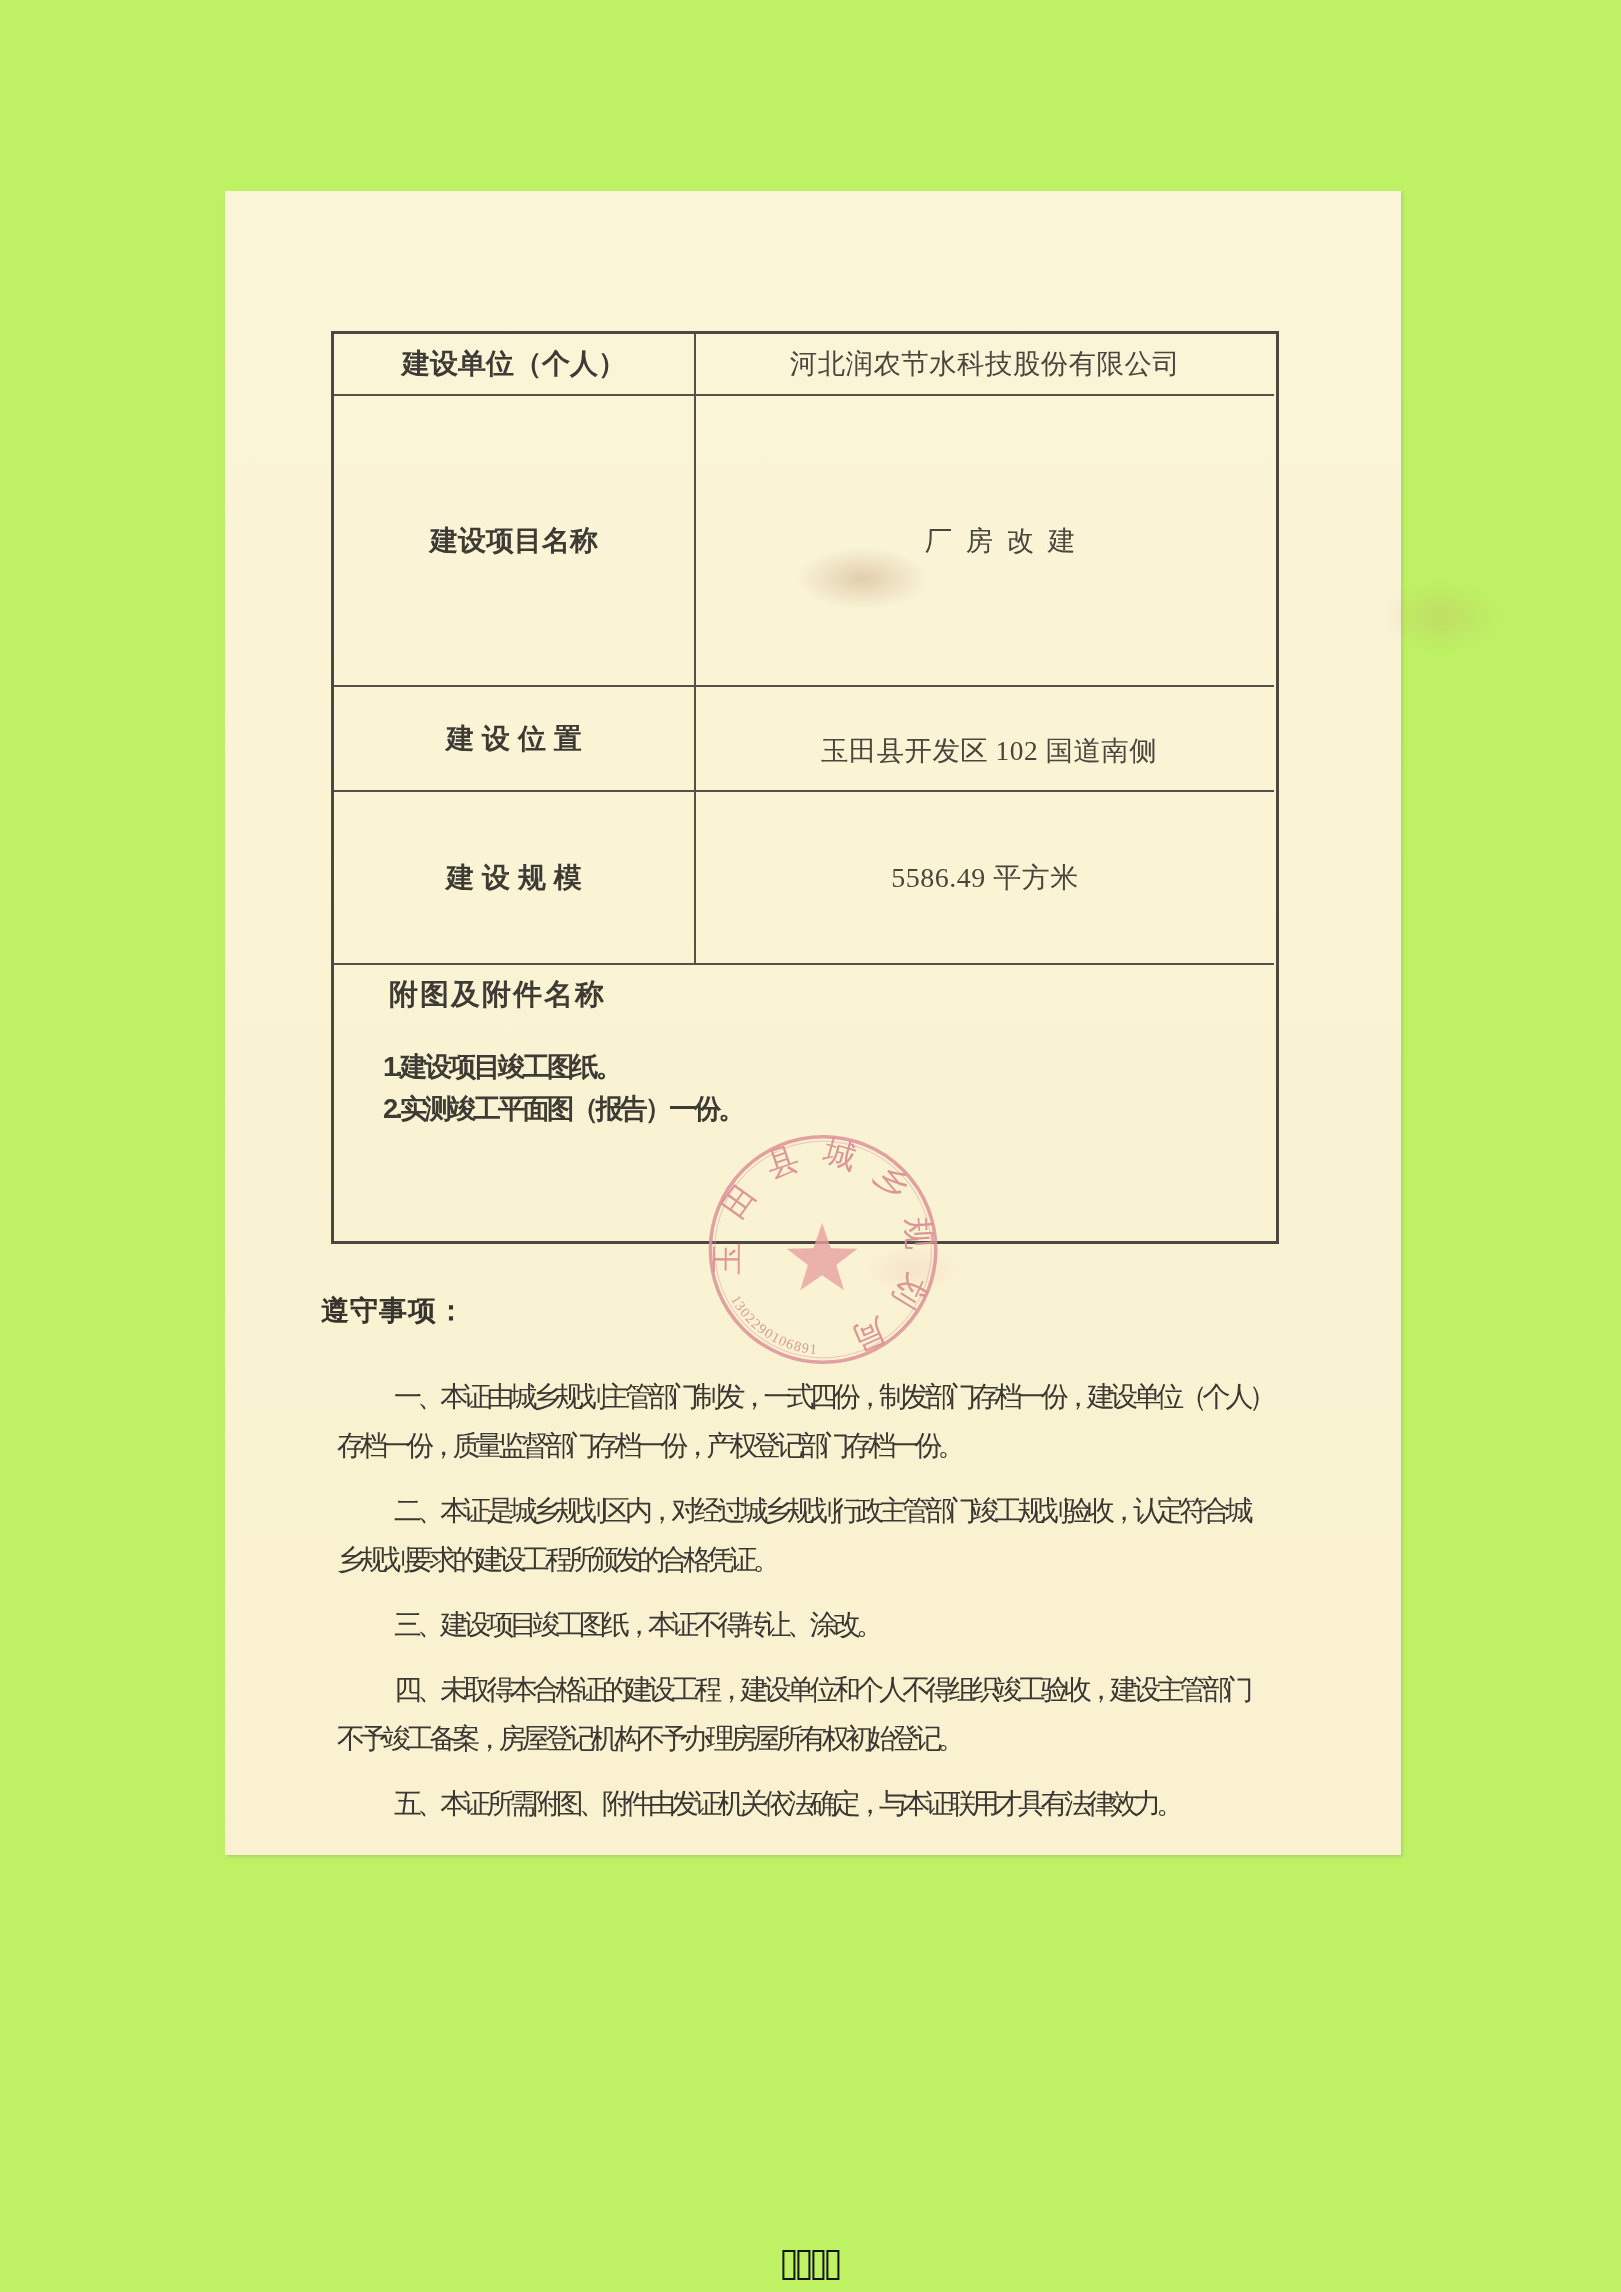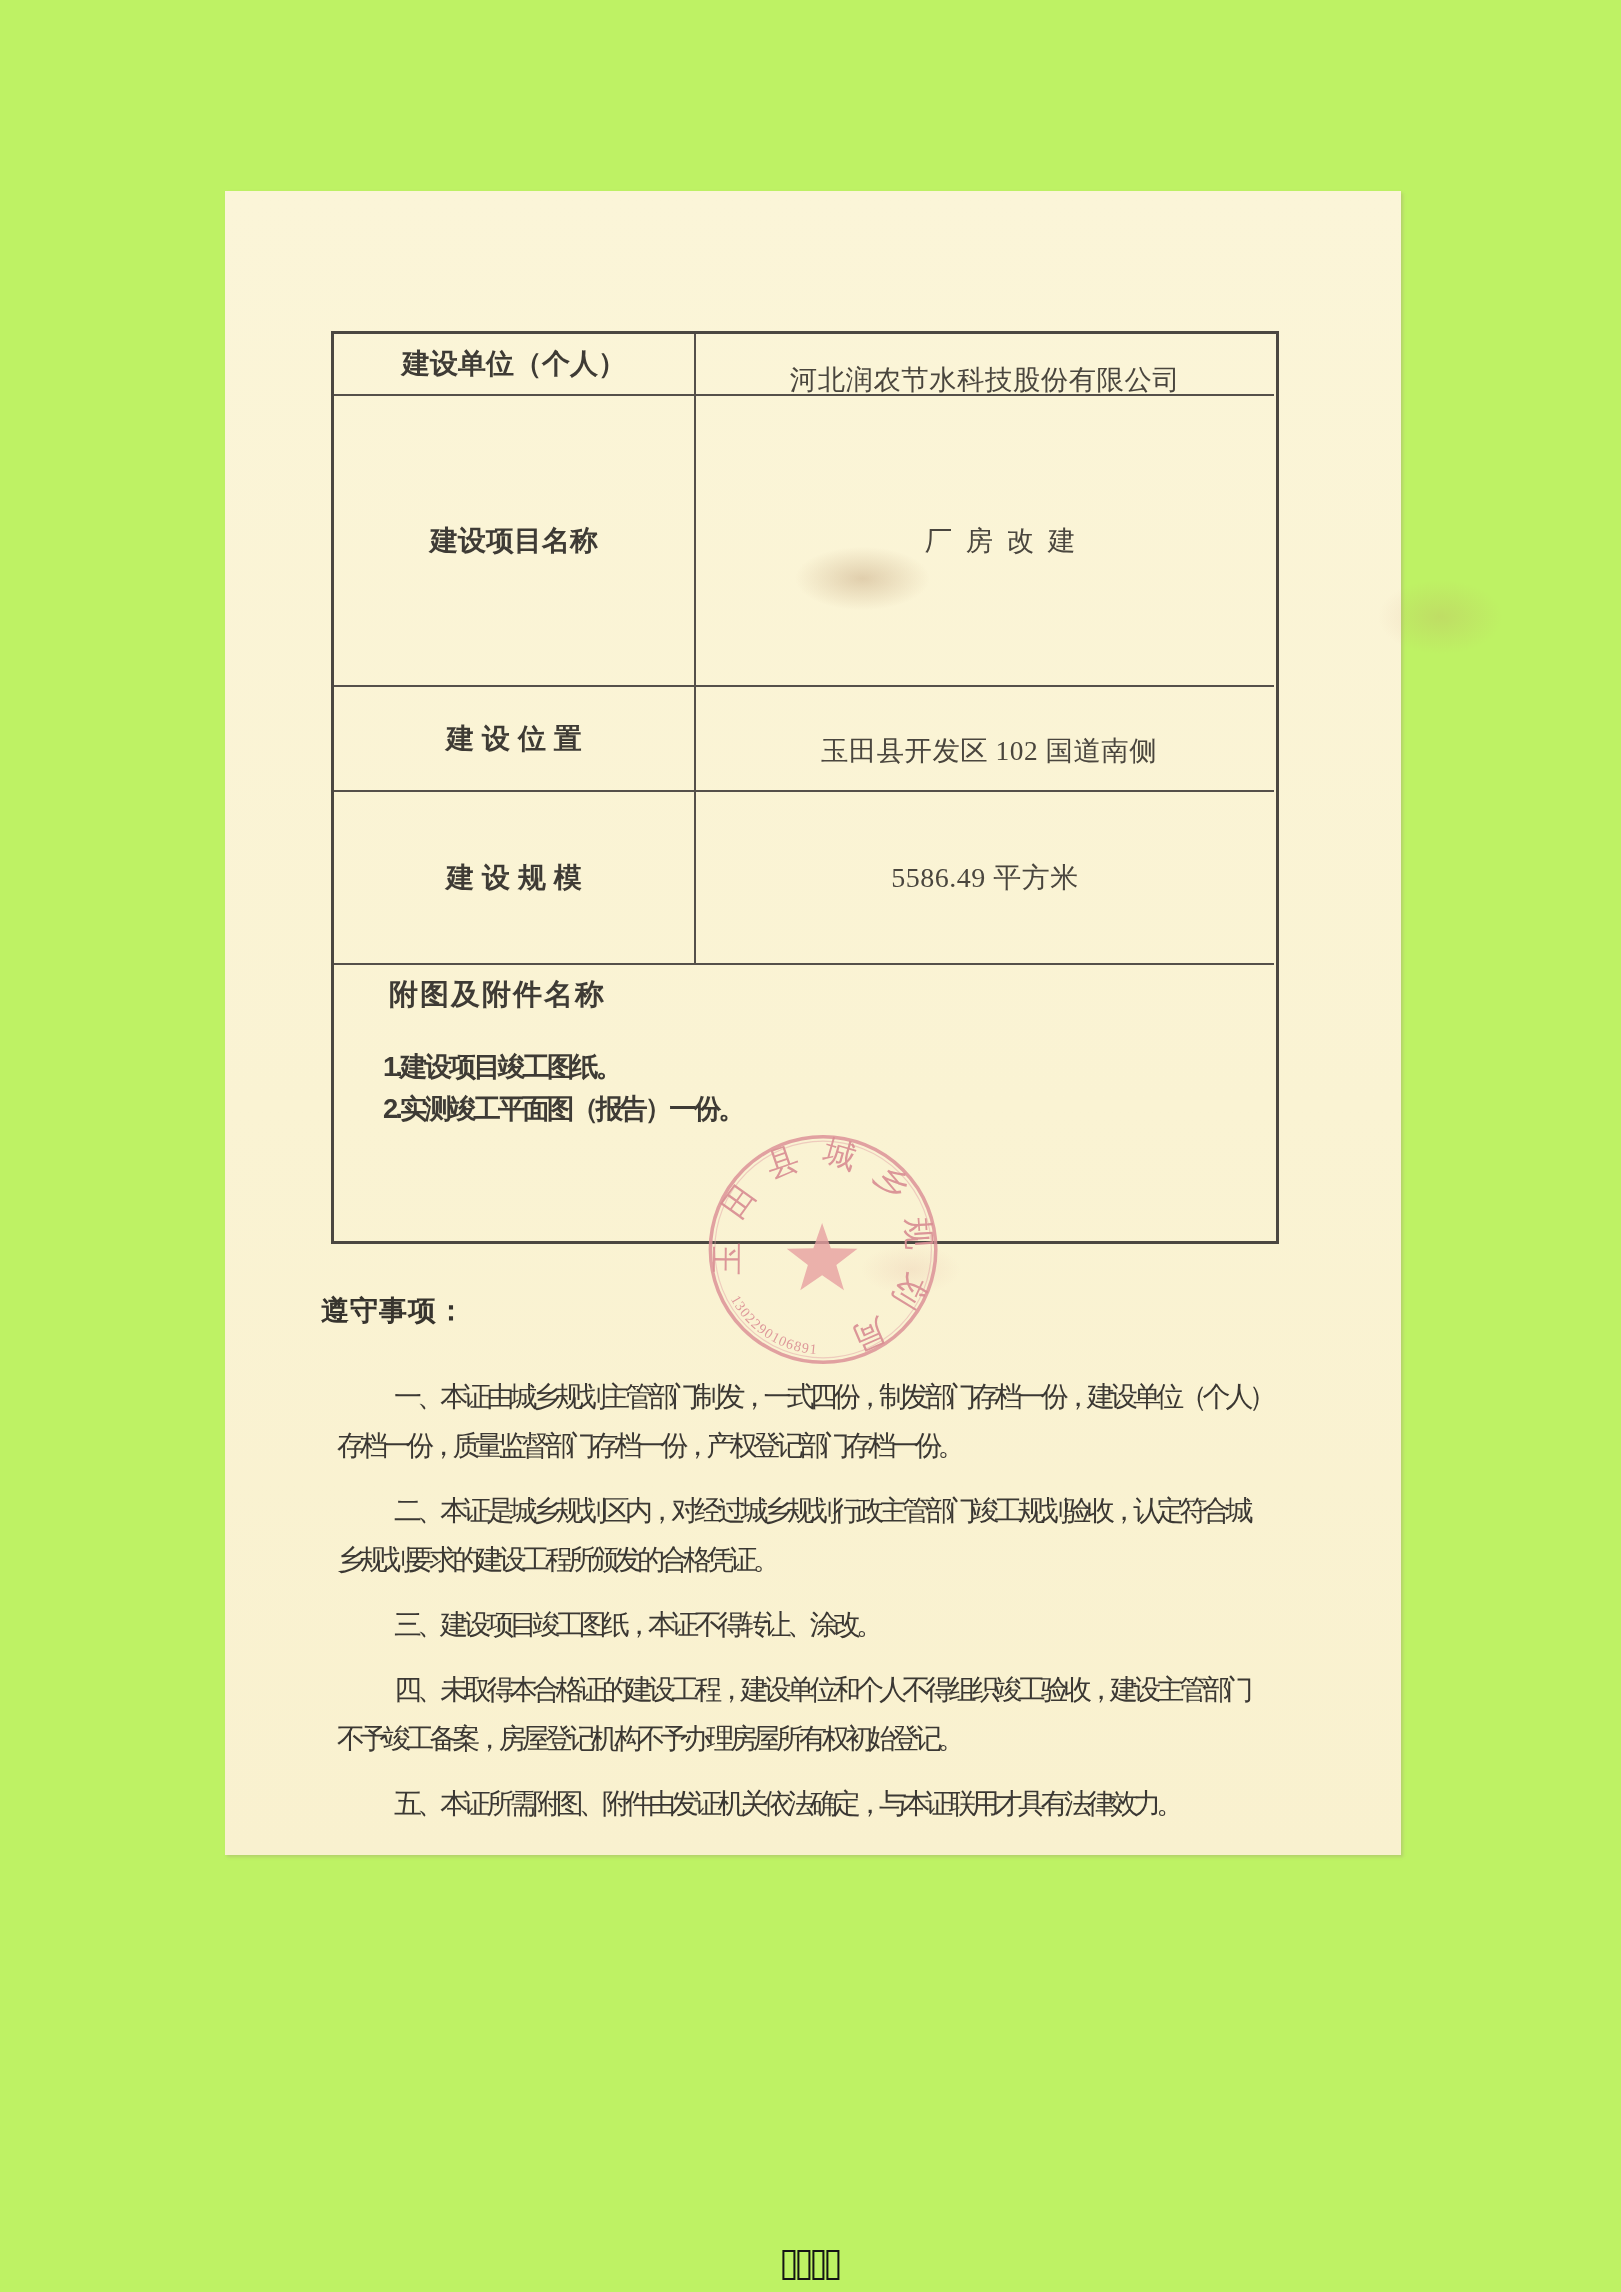"河北润农节水科技股份有限公司" div.cell { top: 16px -> 0 }
